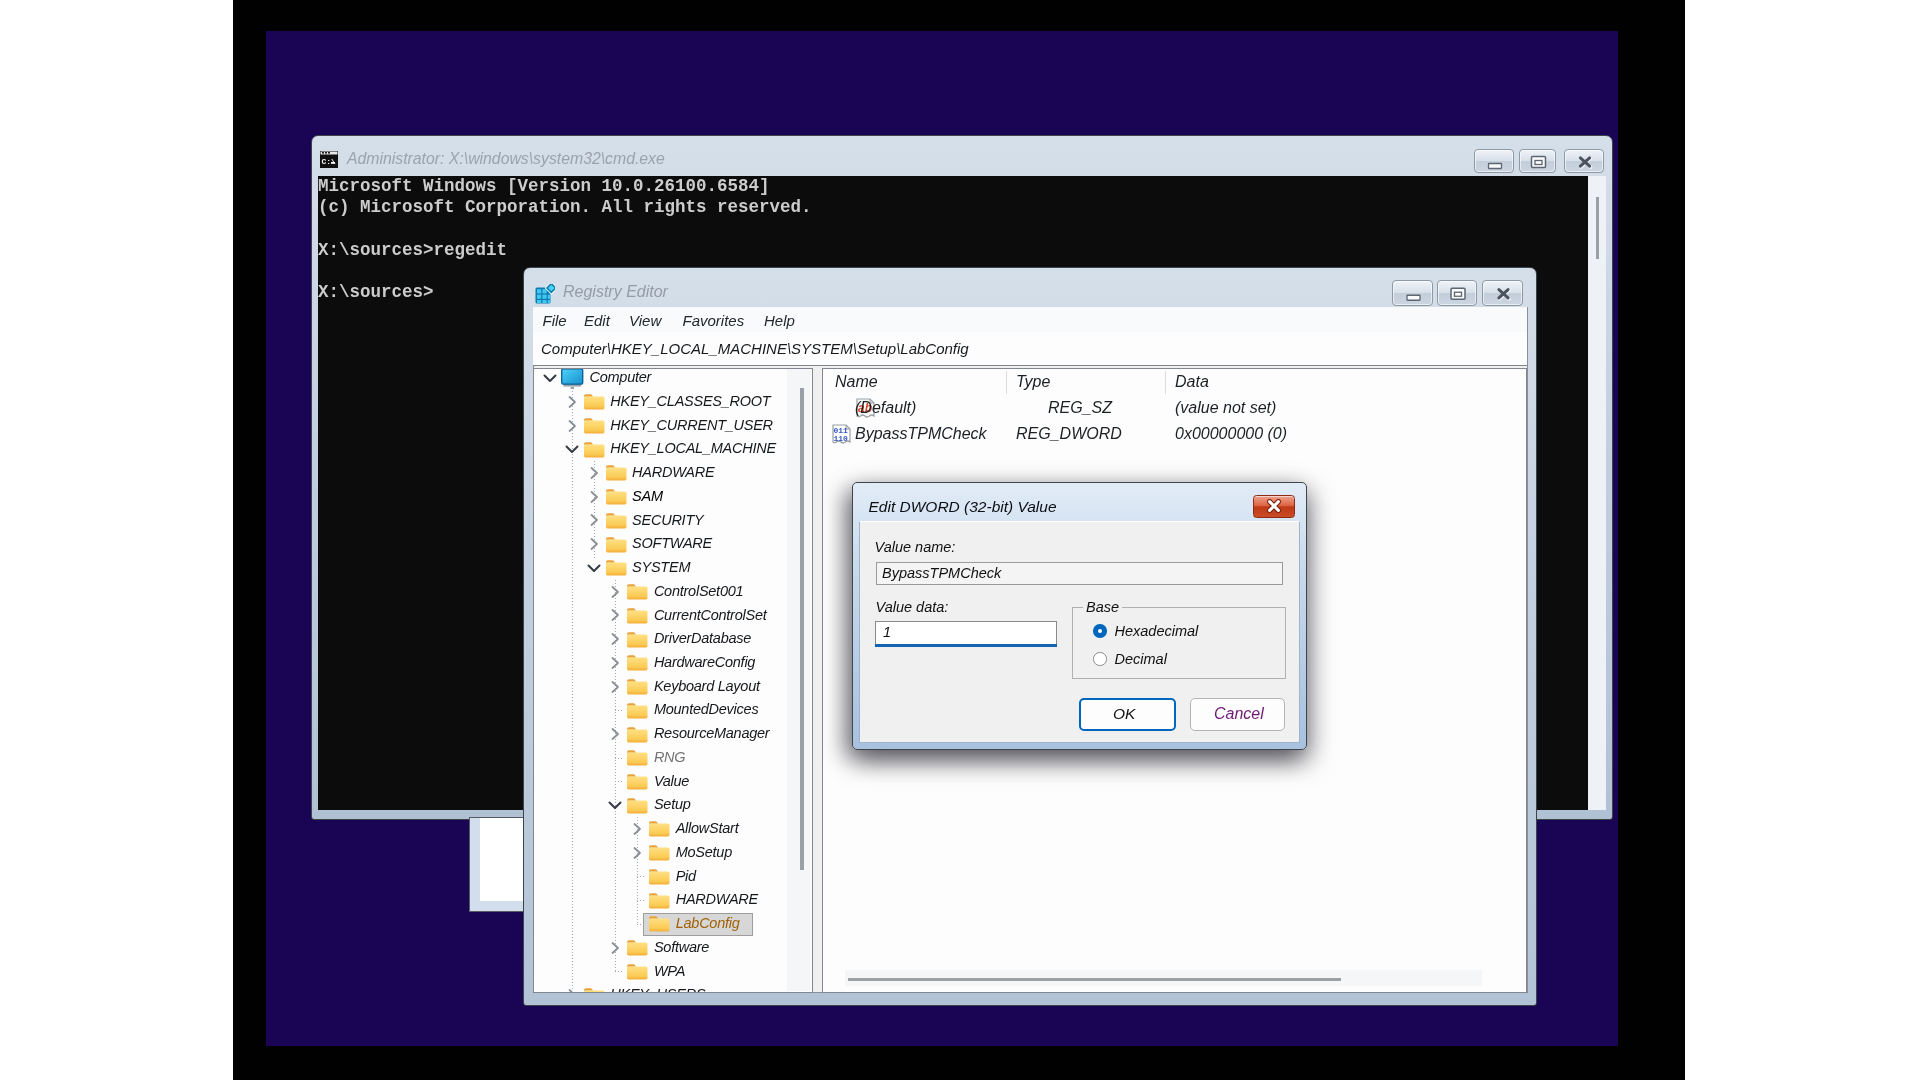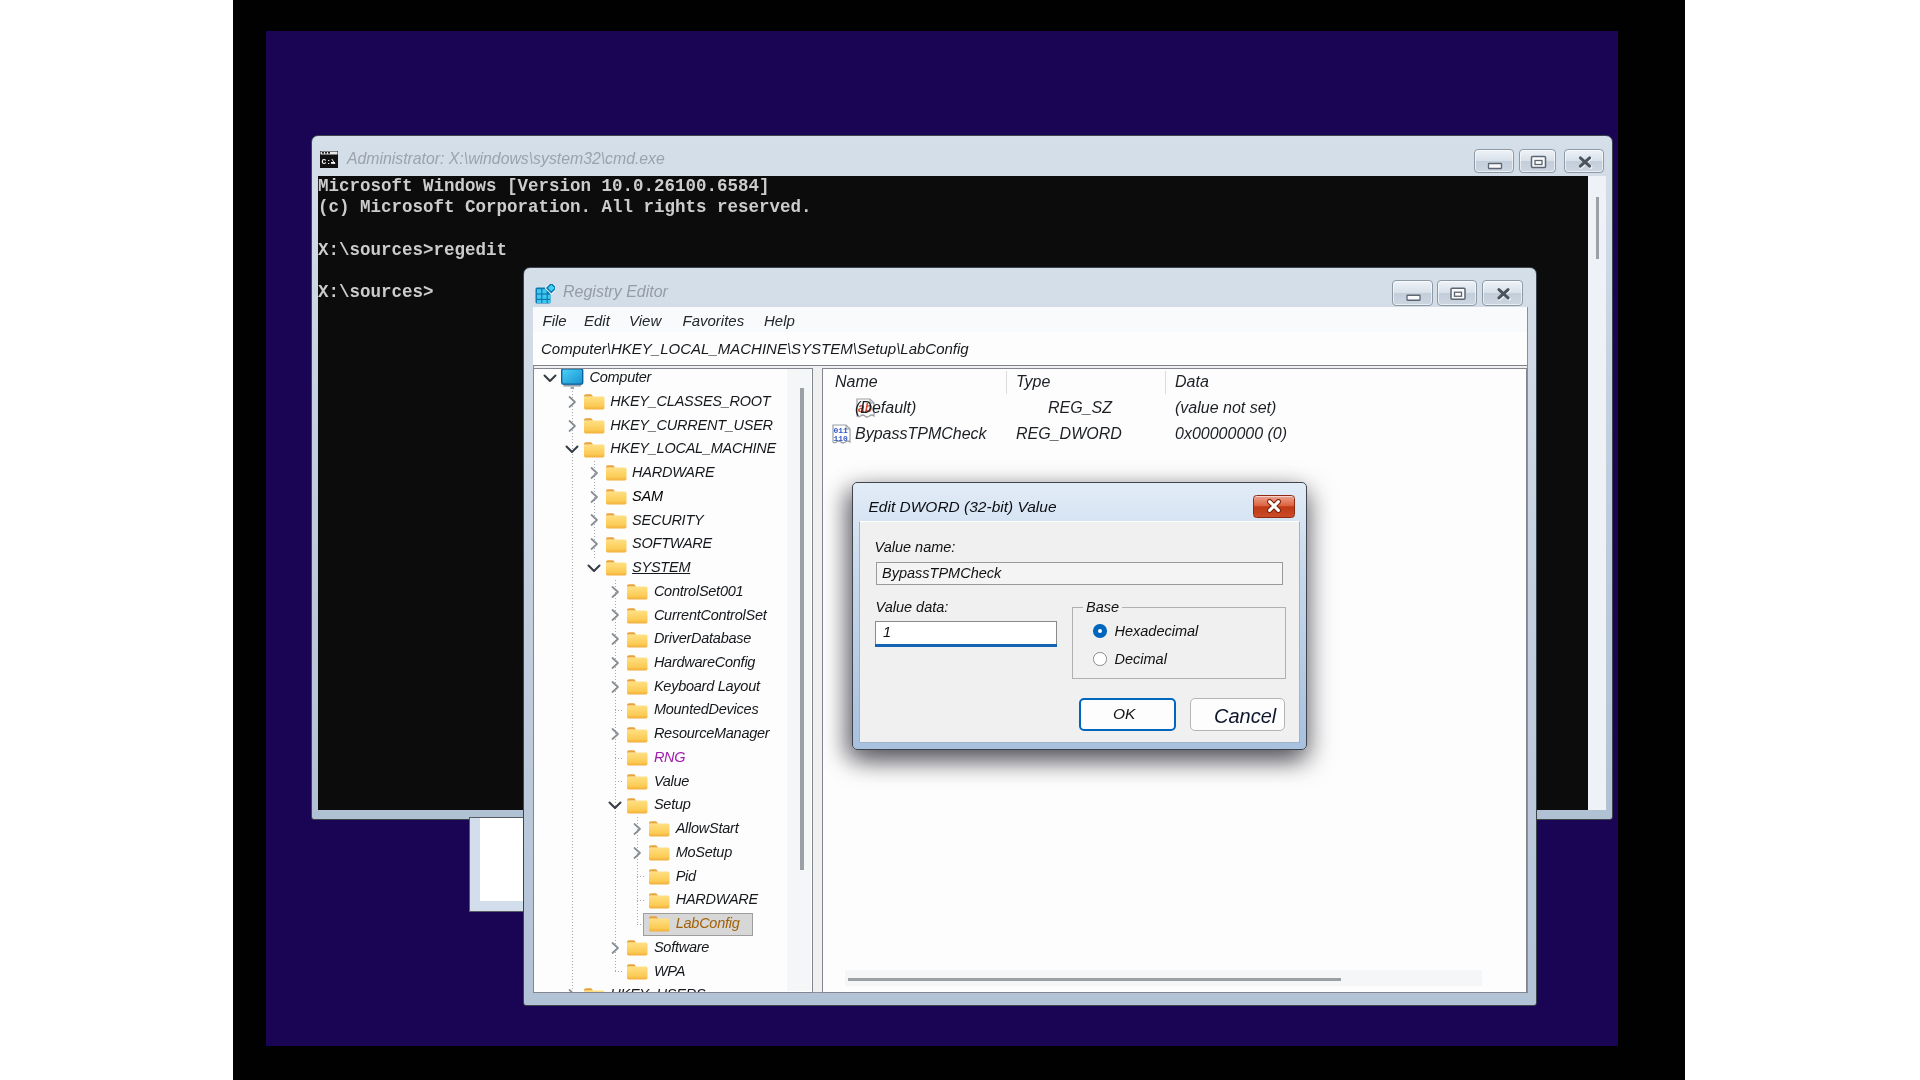"SYSTEM" div.it { text-decoration: underline -> none }
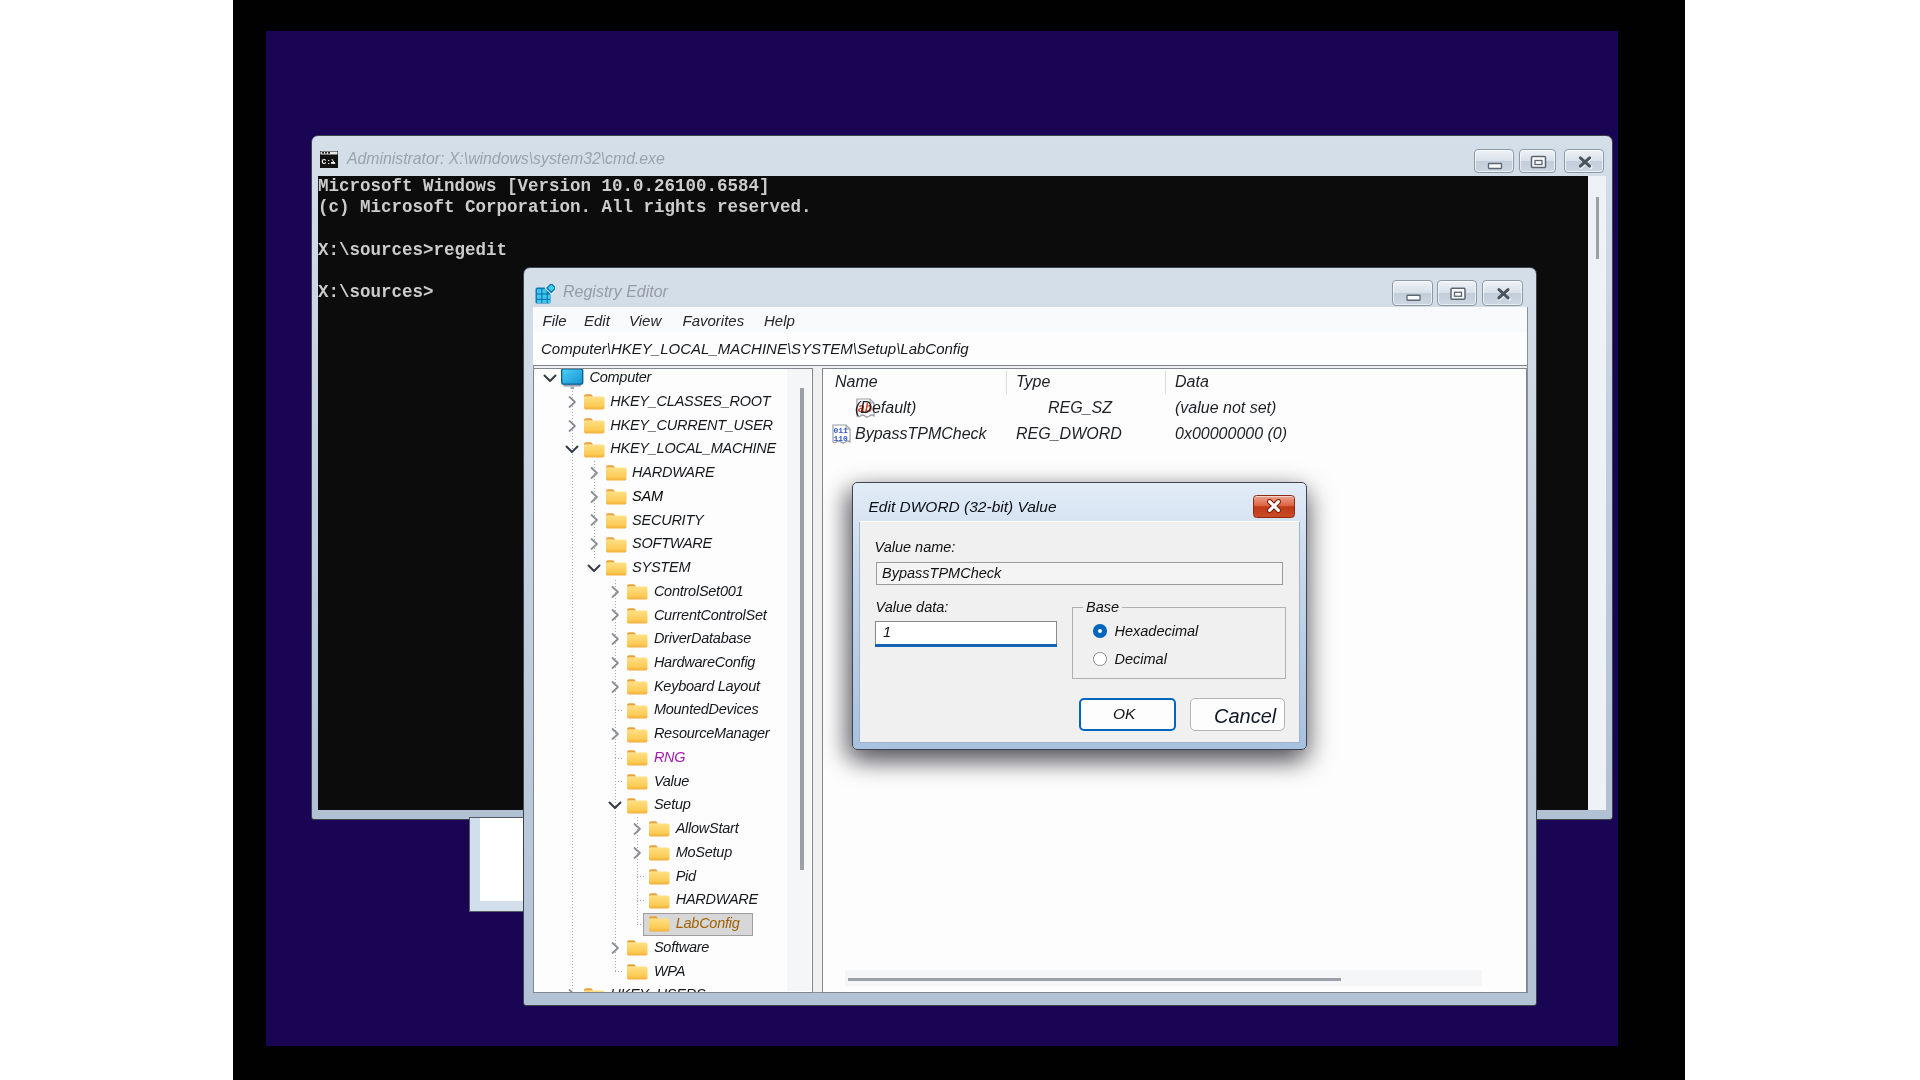"Cancel" div.it { color: #0f172a -> #701a75; font-size: 20px -> 16px }
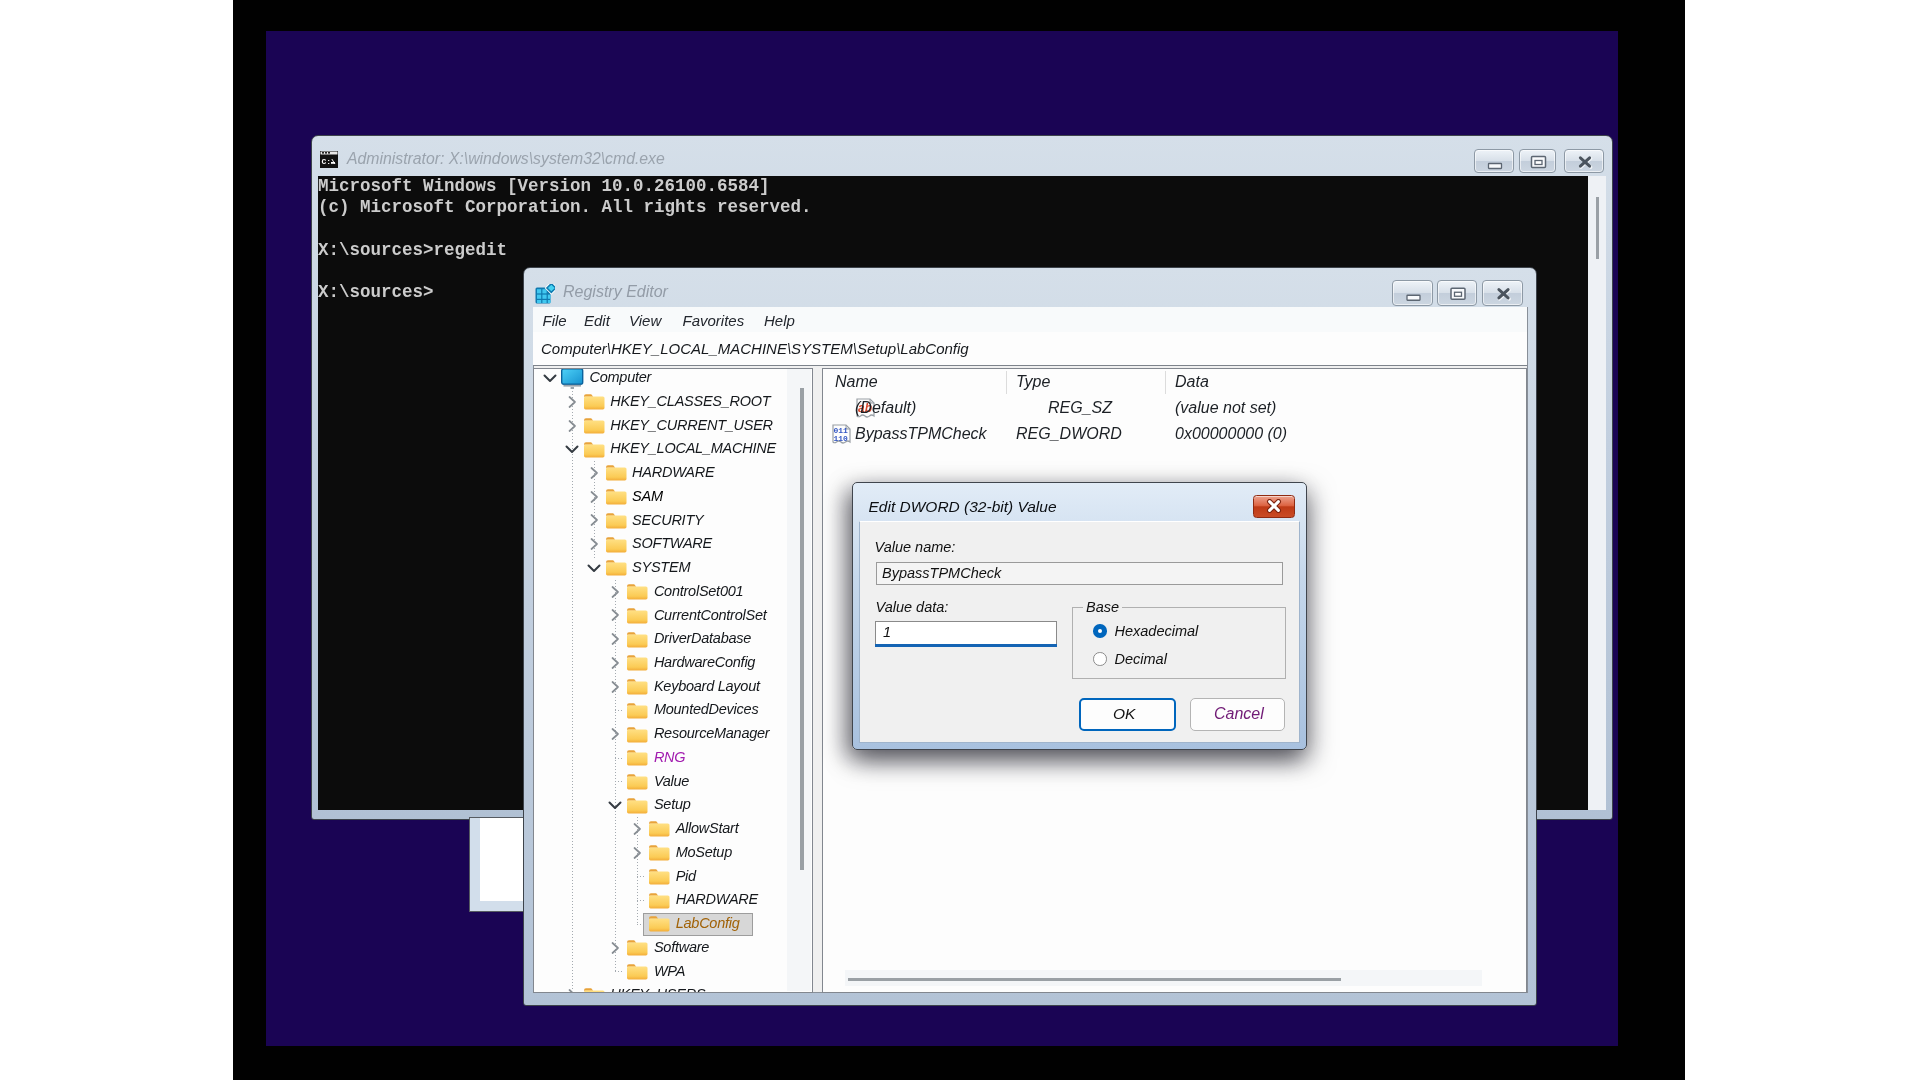"RNG" div.it { color: #a21caf -> #737373 }
